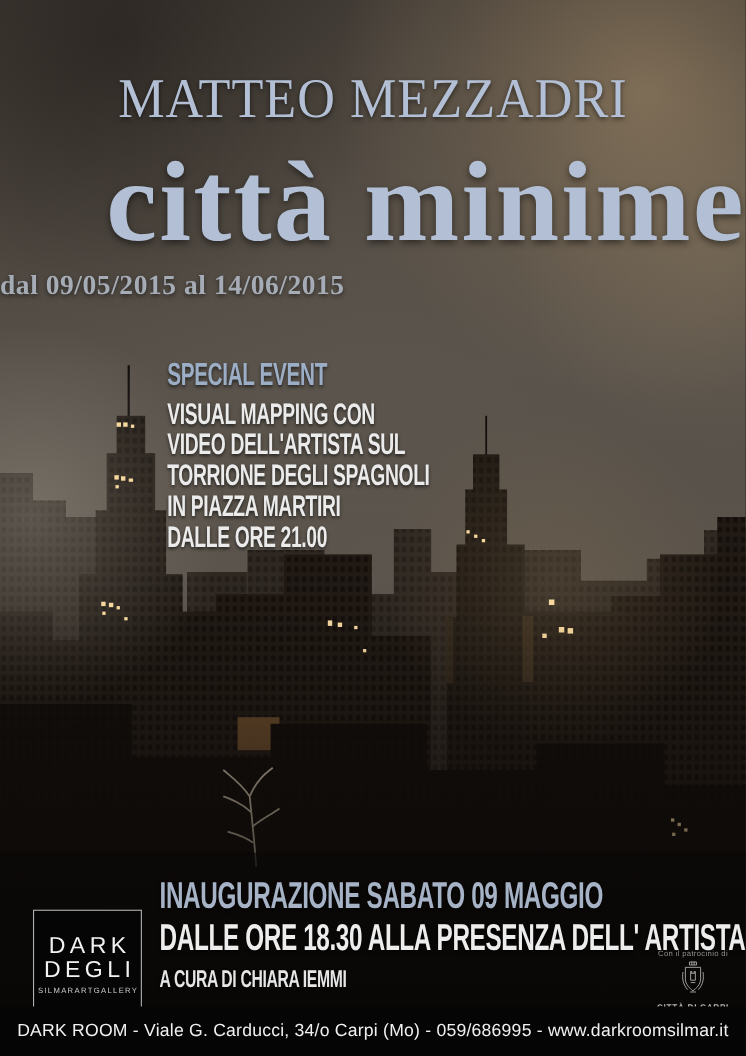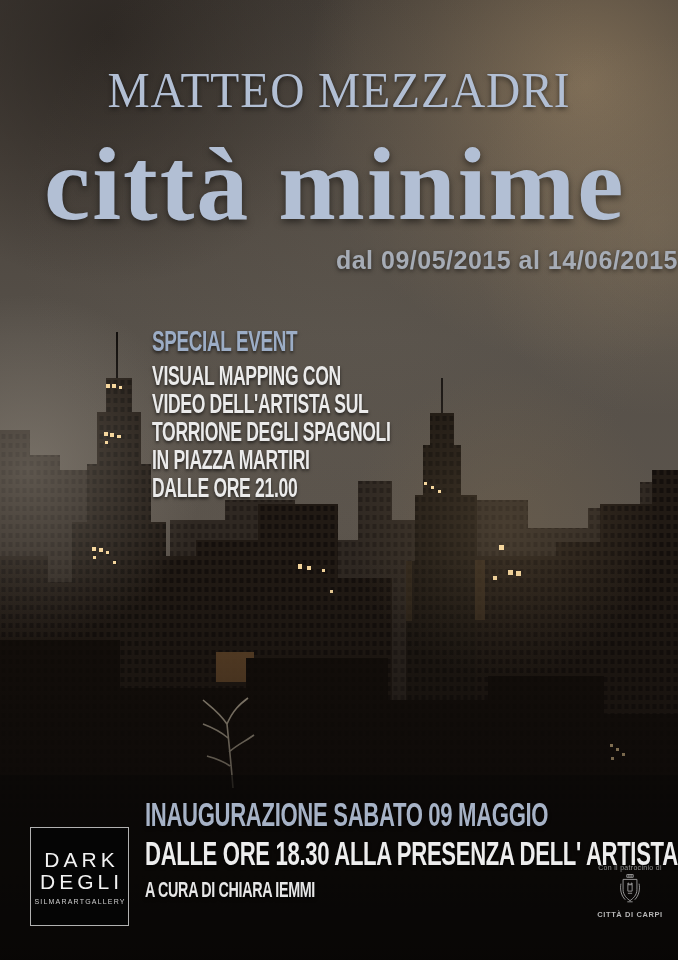"città minime" .title { text-align: left -> right }
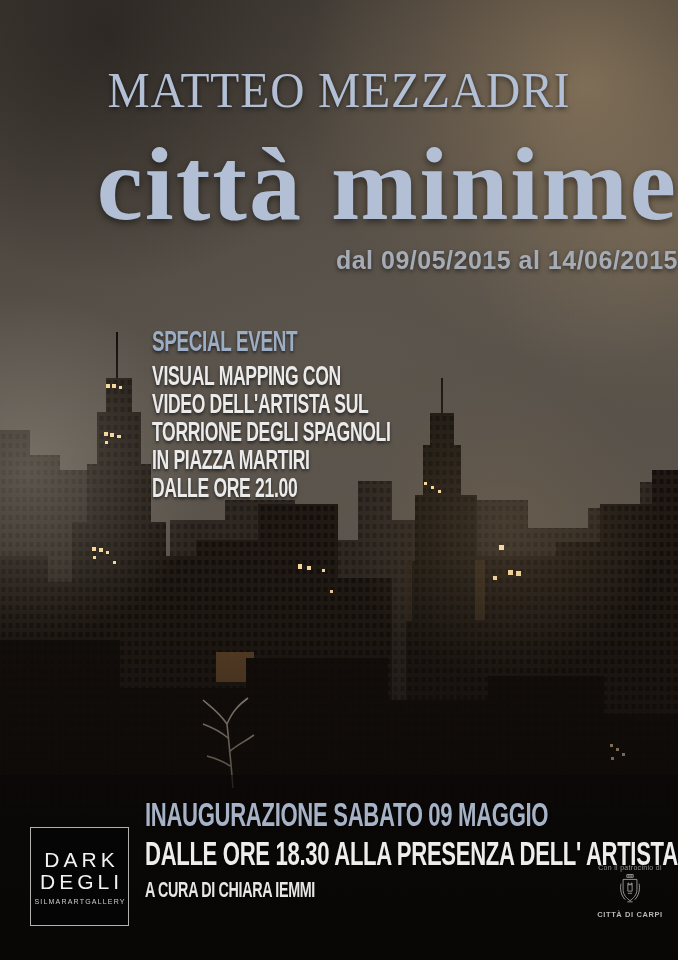"dal 09/05/2015 al 14/06/2015" .dates { font-family: Liberation Sans, sans-serif -> Liberation Serif, serif; text-align: right -> left }
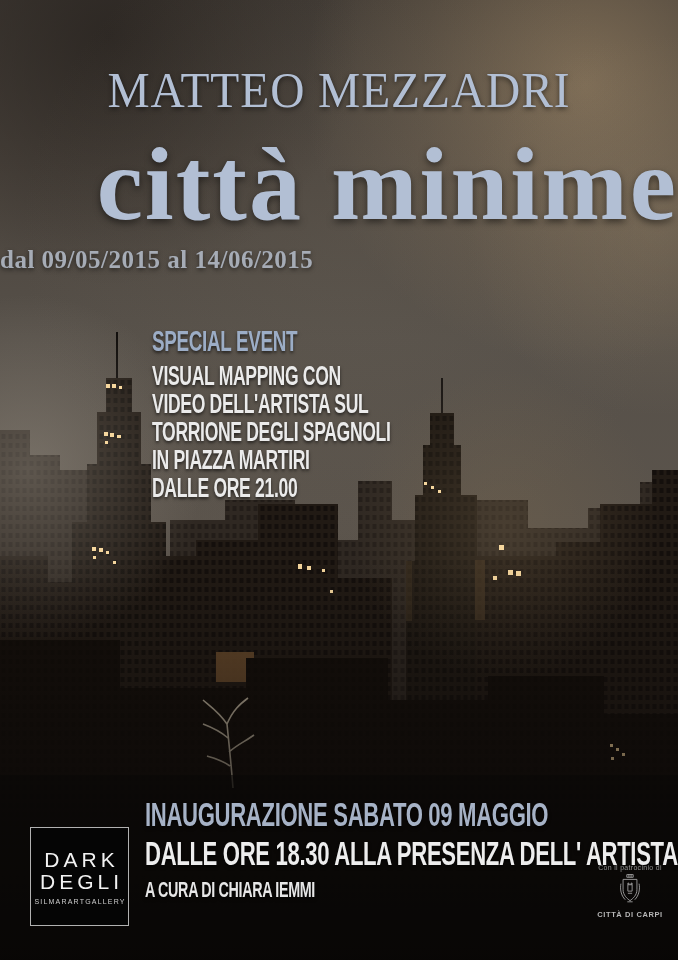"DARK ROOM - Viale G." div.ovl { html: none -> <div> <div>DARK ROOM - Viale G. Carducci, 34/o Carpi (Mo) - 059/686995 - www.darkroomsilmar.it</div> </div> }
